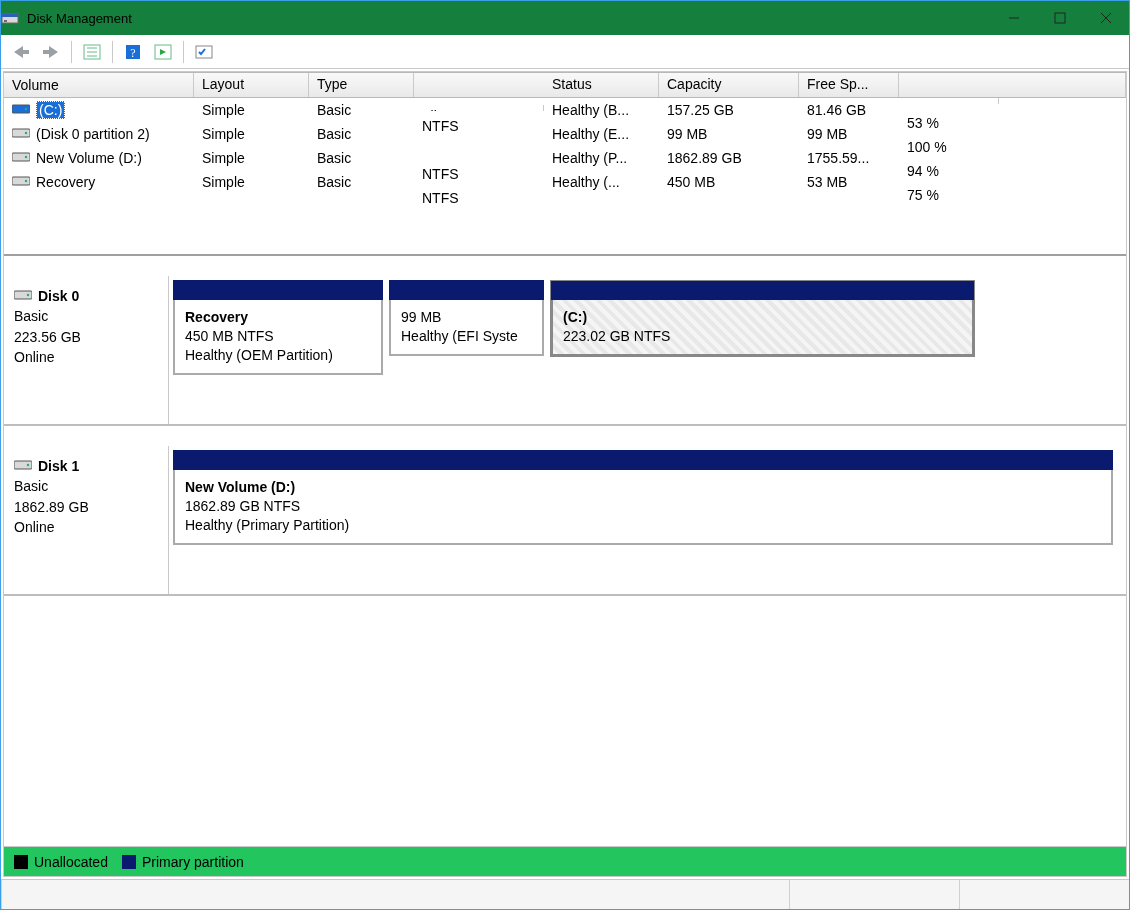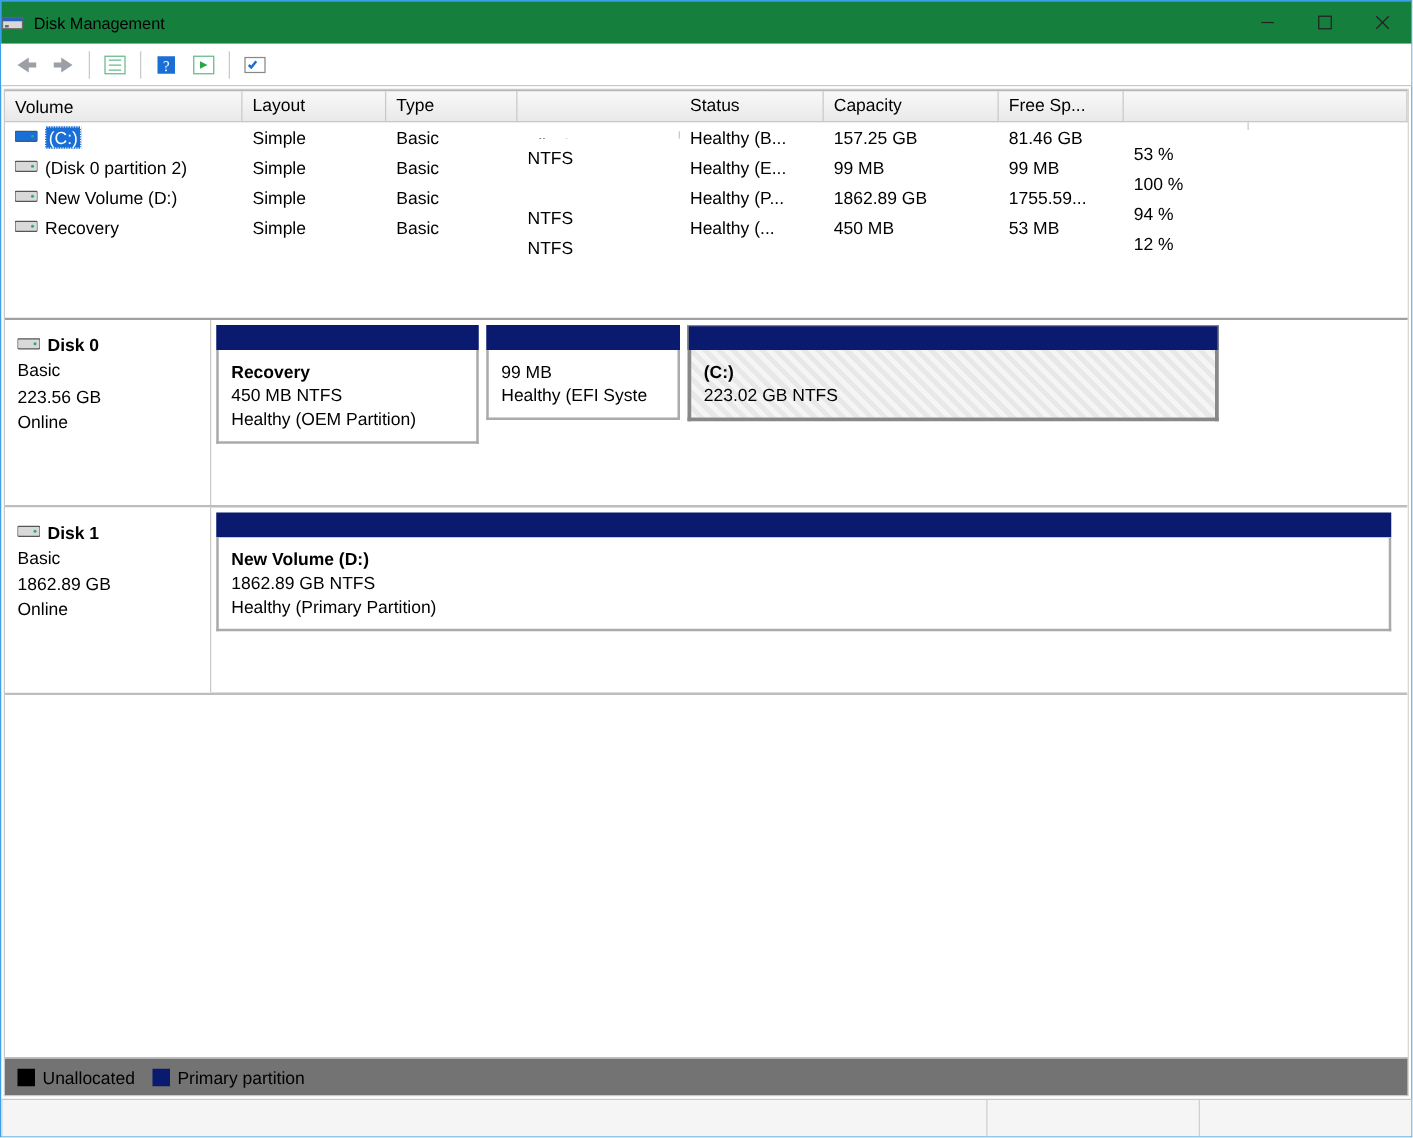"12 %" div.col { text: 12 -> 75 }
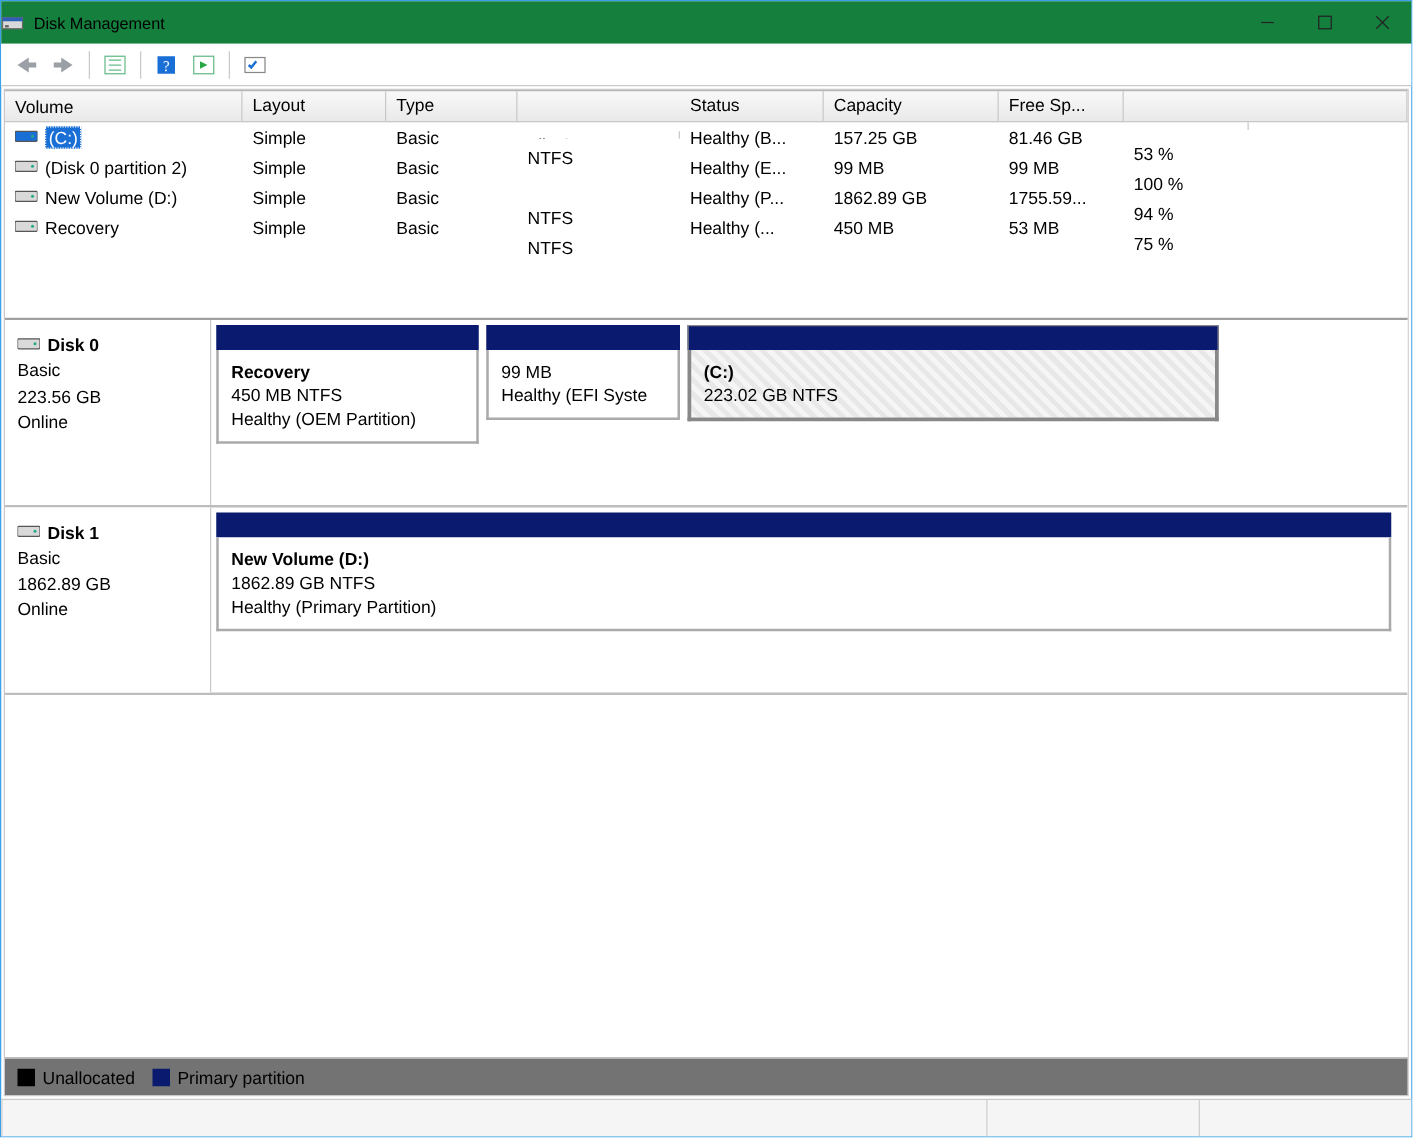"Disk 0" .disk-pane { margin-top: none -> 20px }
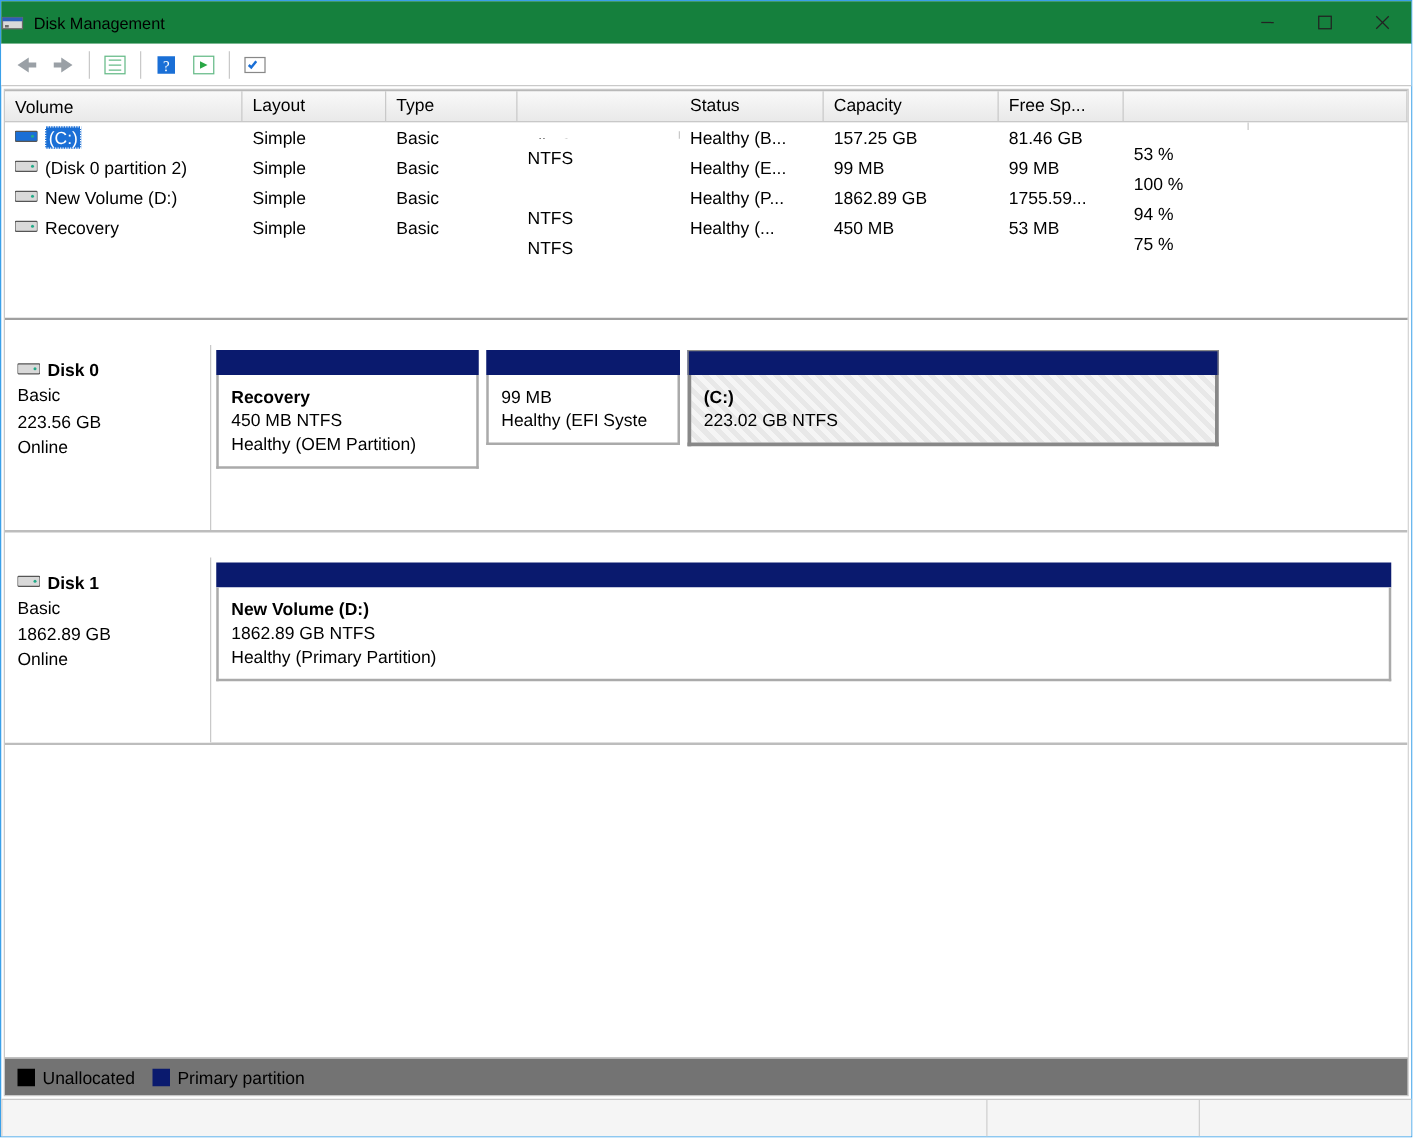"Unallocated" .legend { background: #737373 -> #22c55e }
